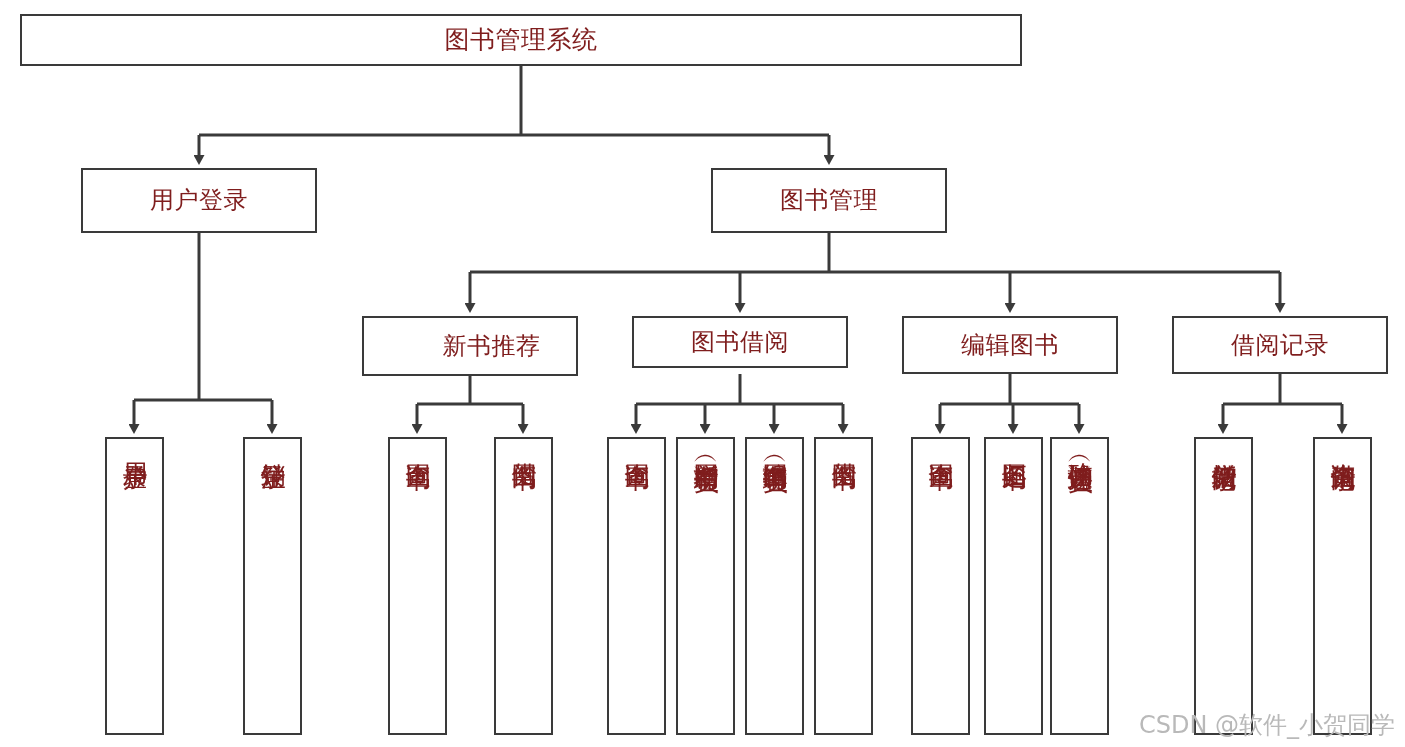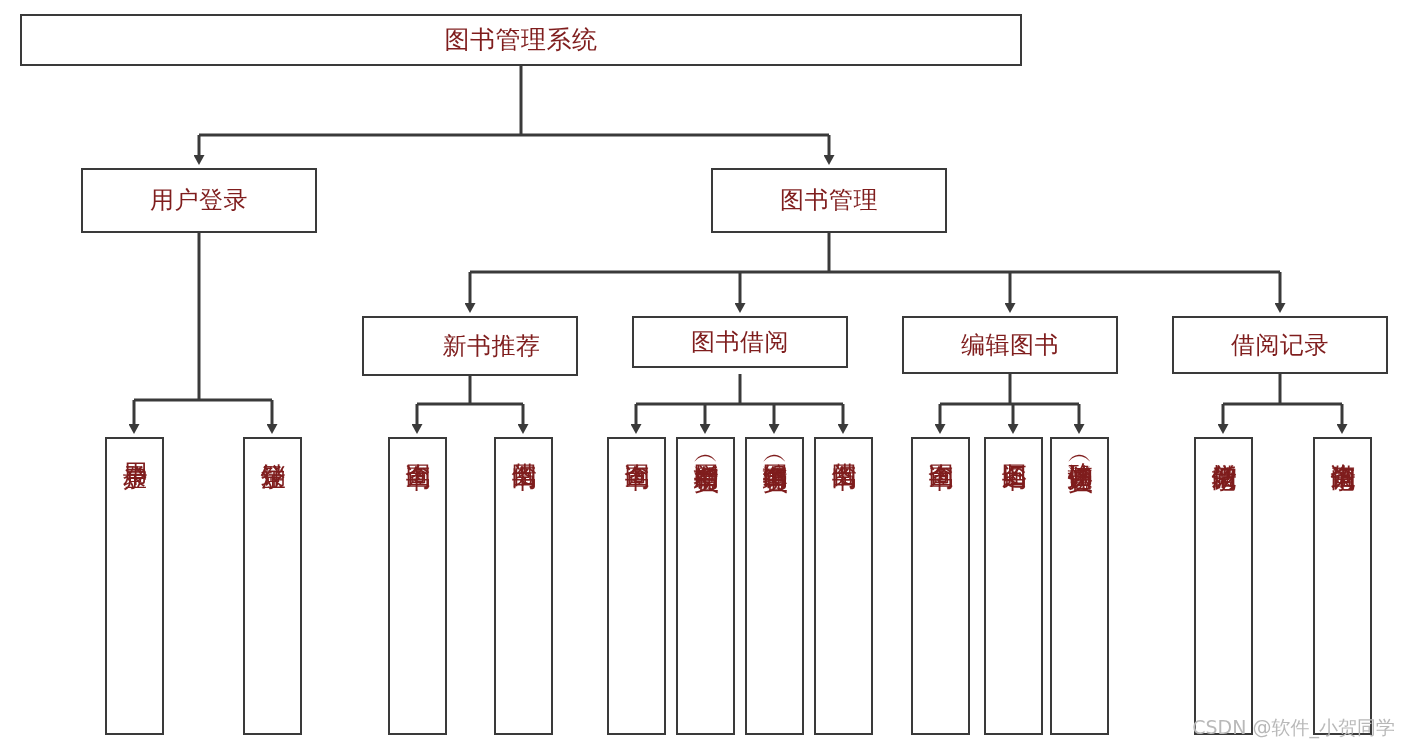"CSDN @软件_小贺同学" .watermark { font-size: 19px -> 24px }
